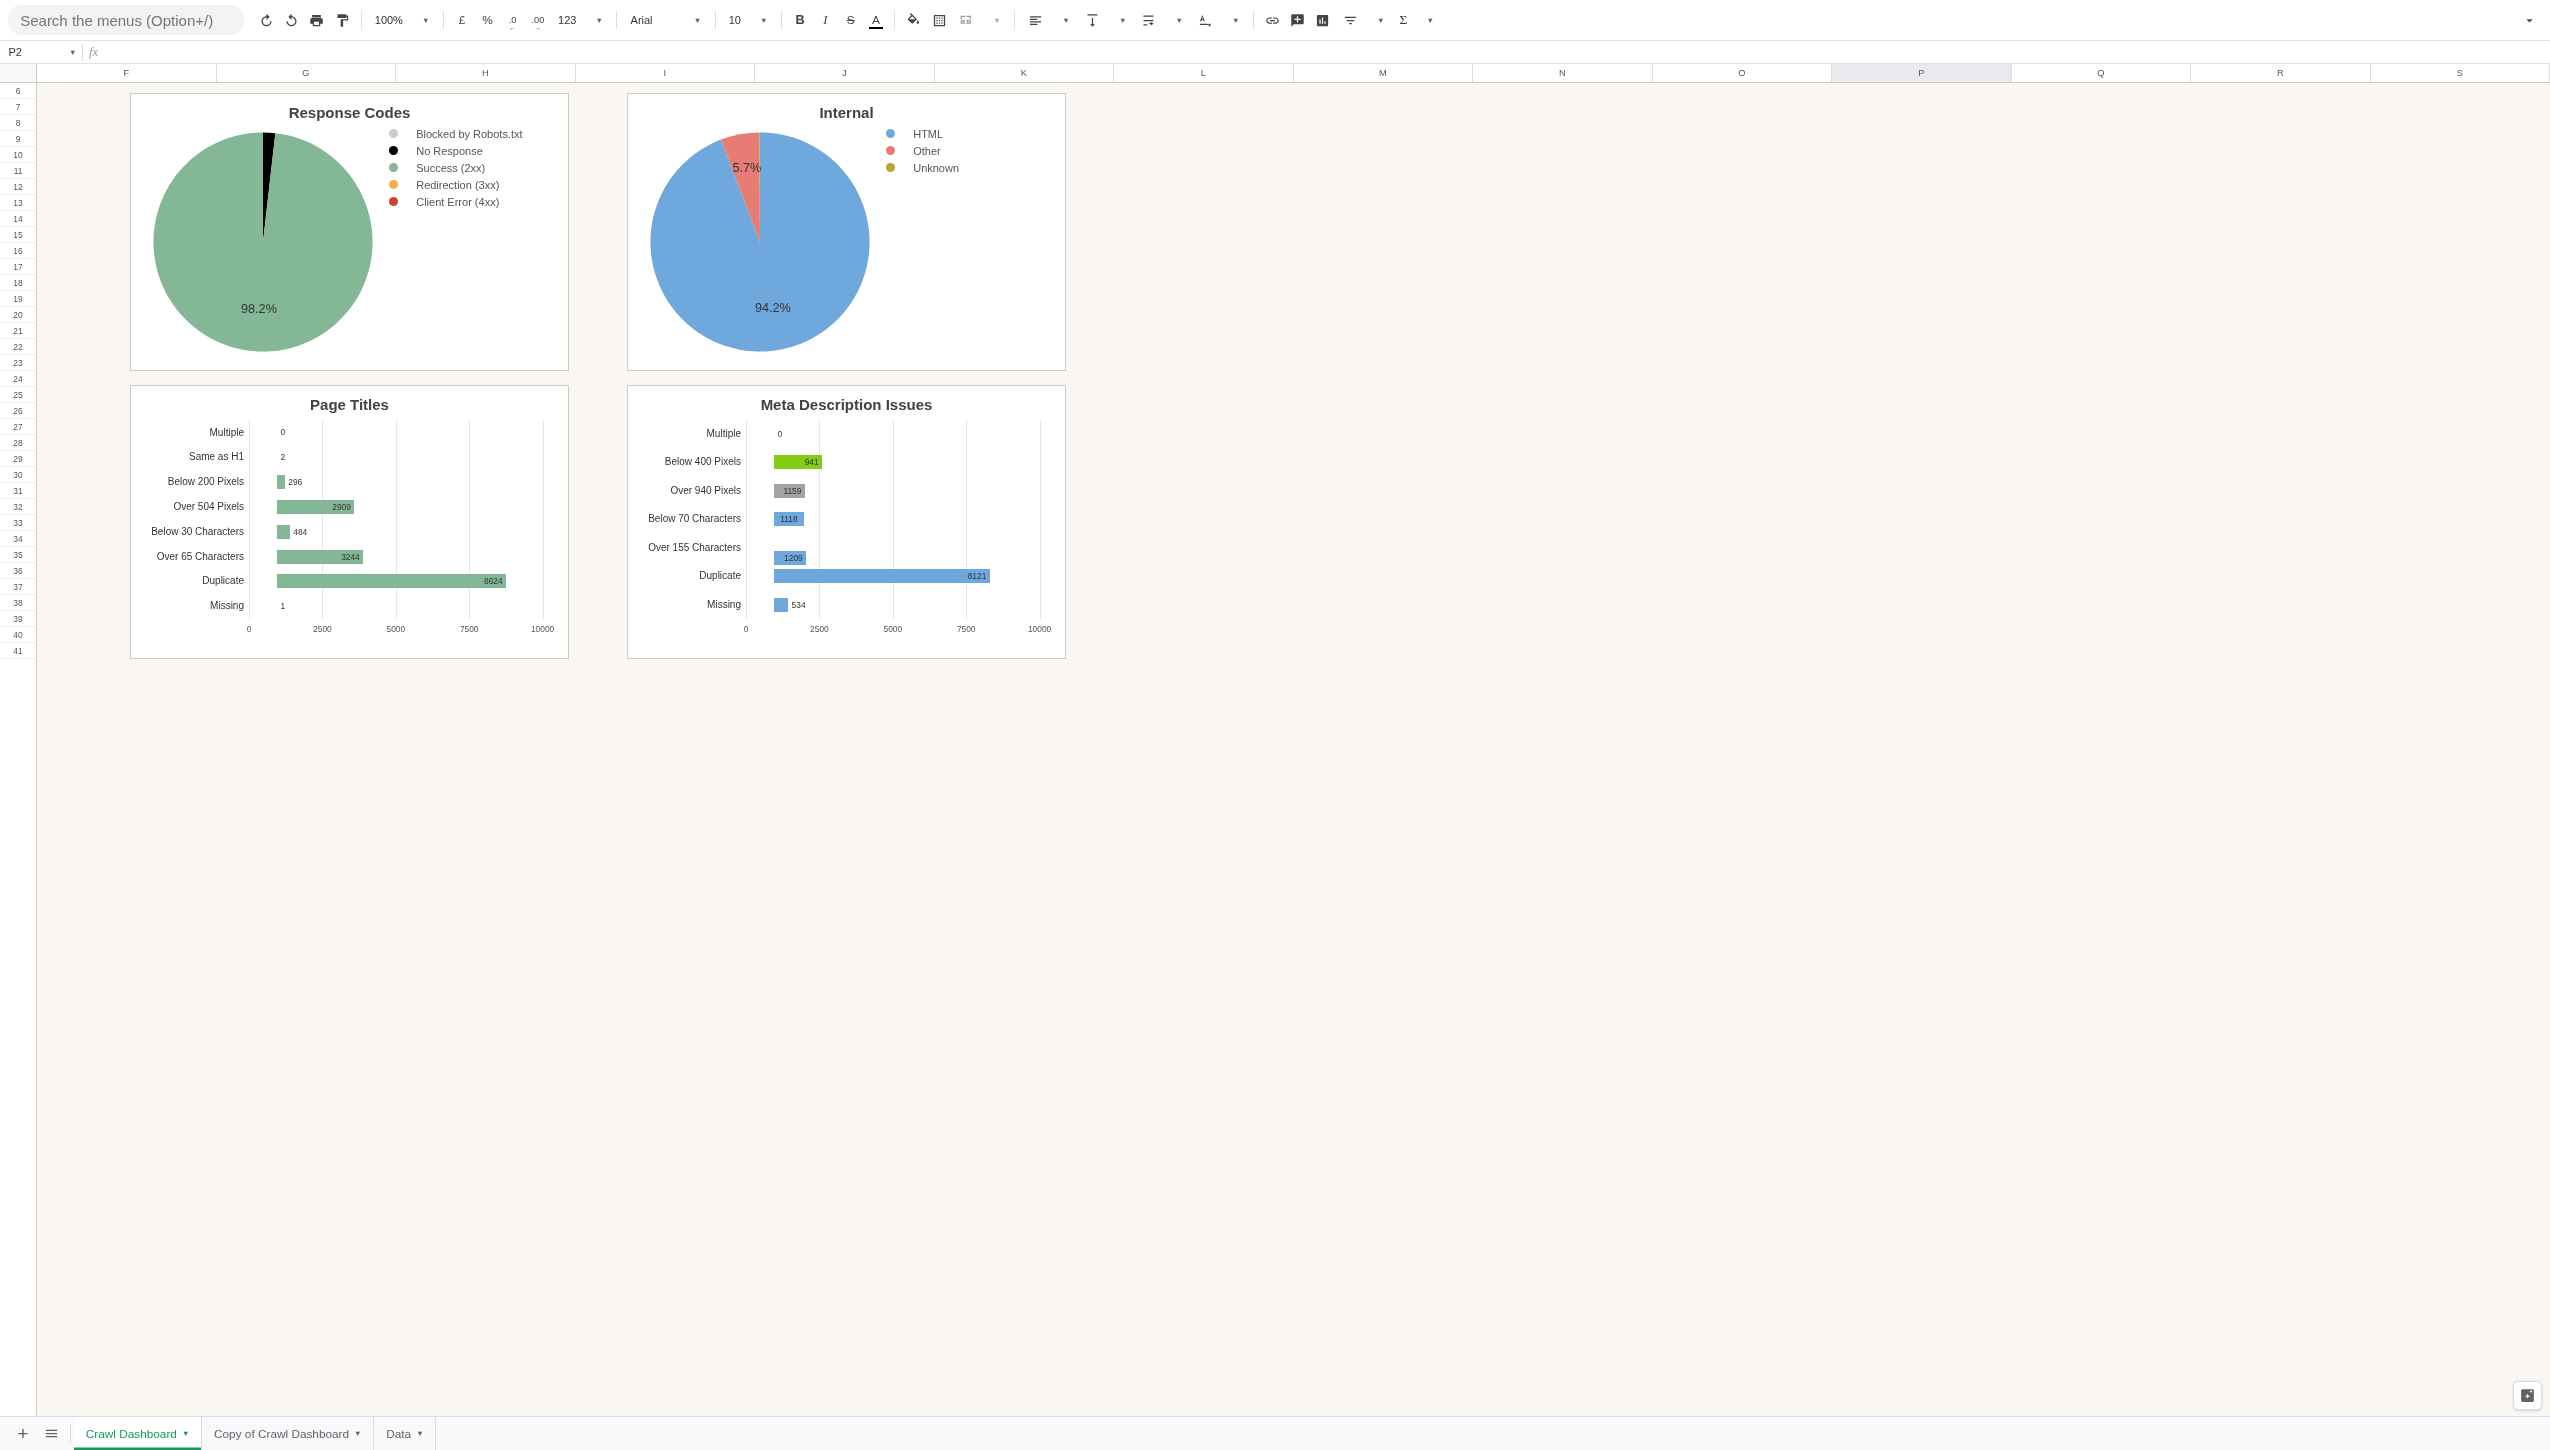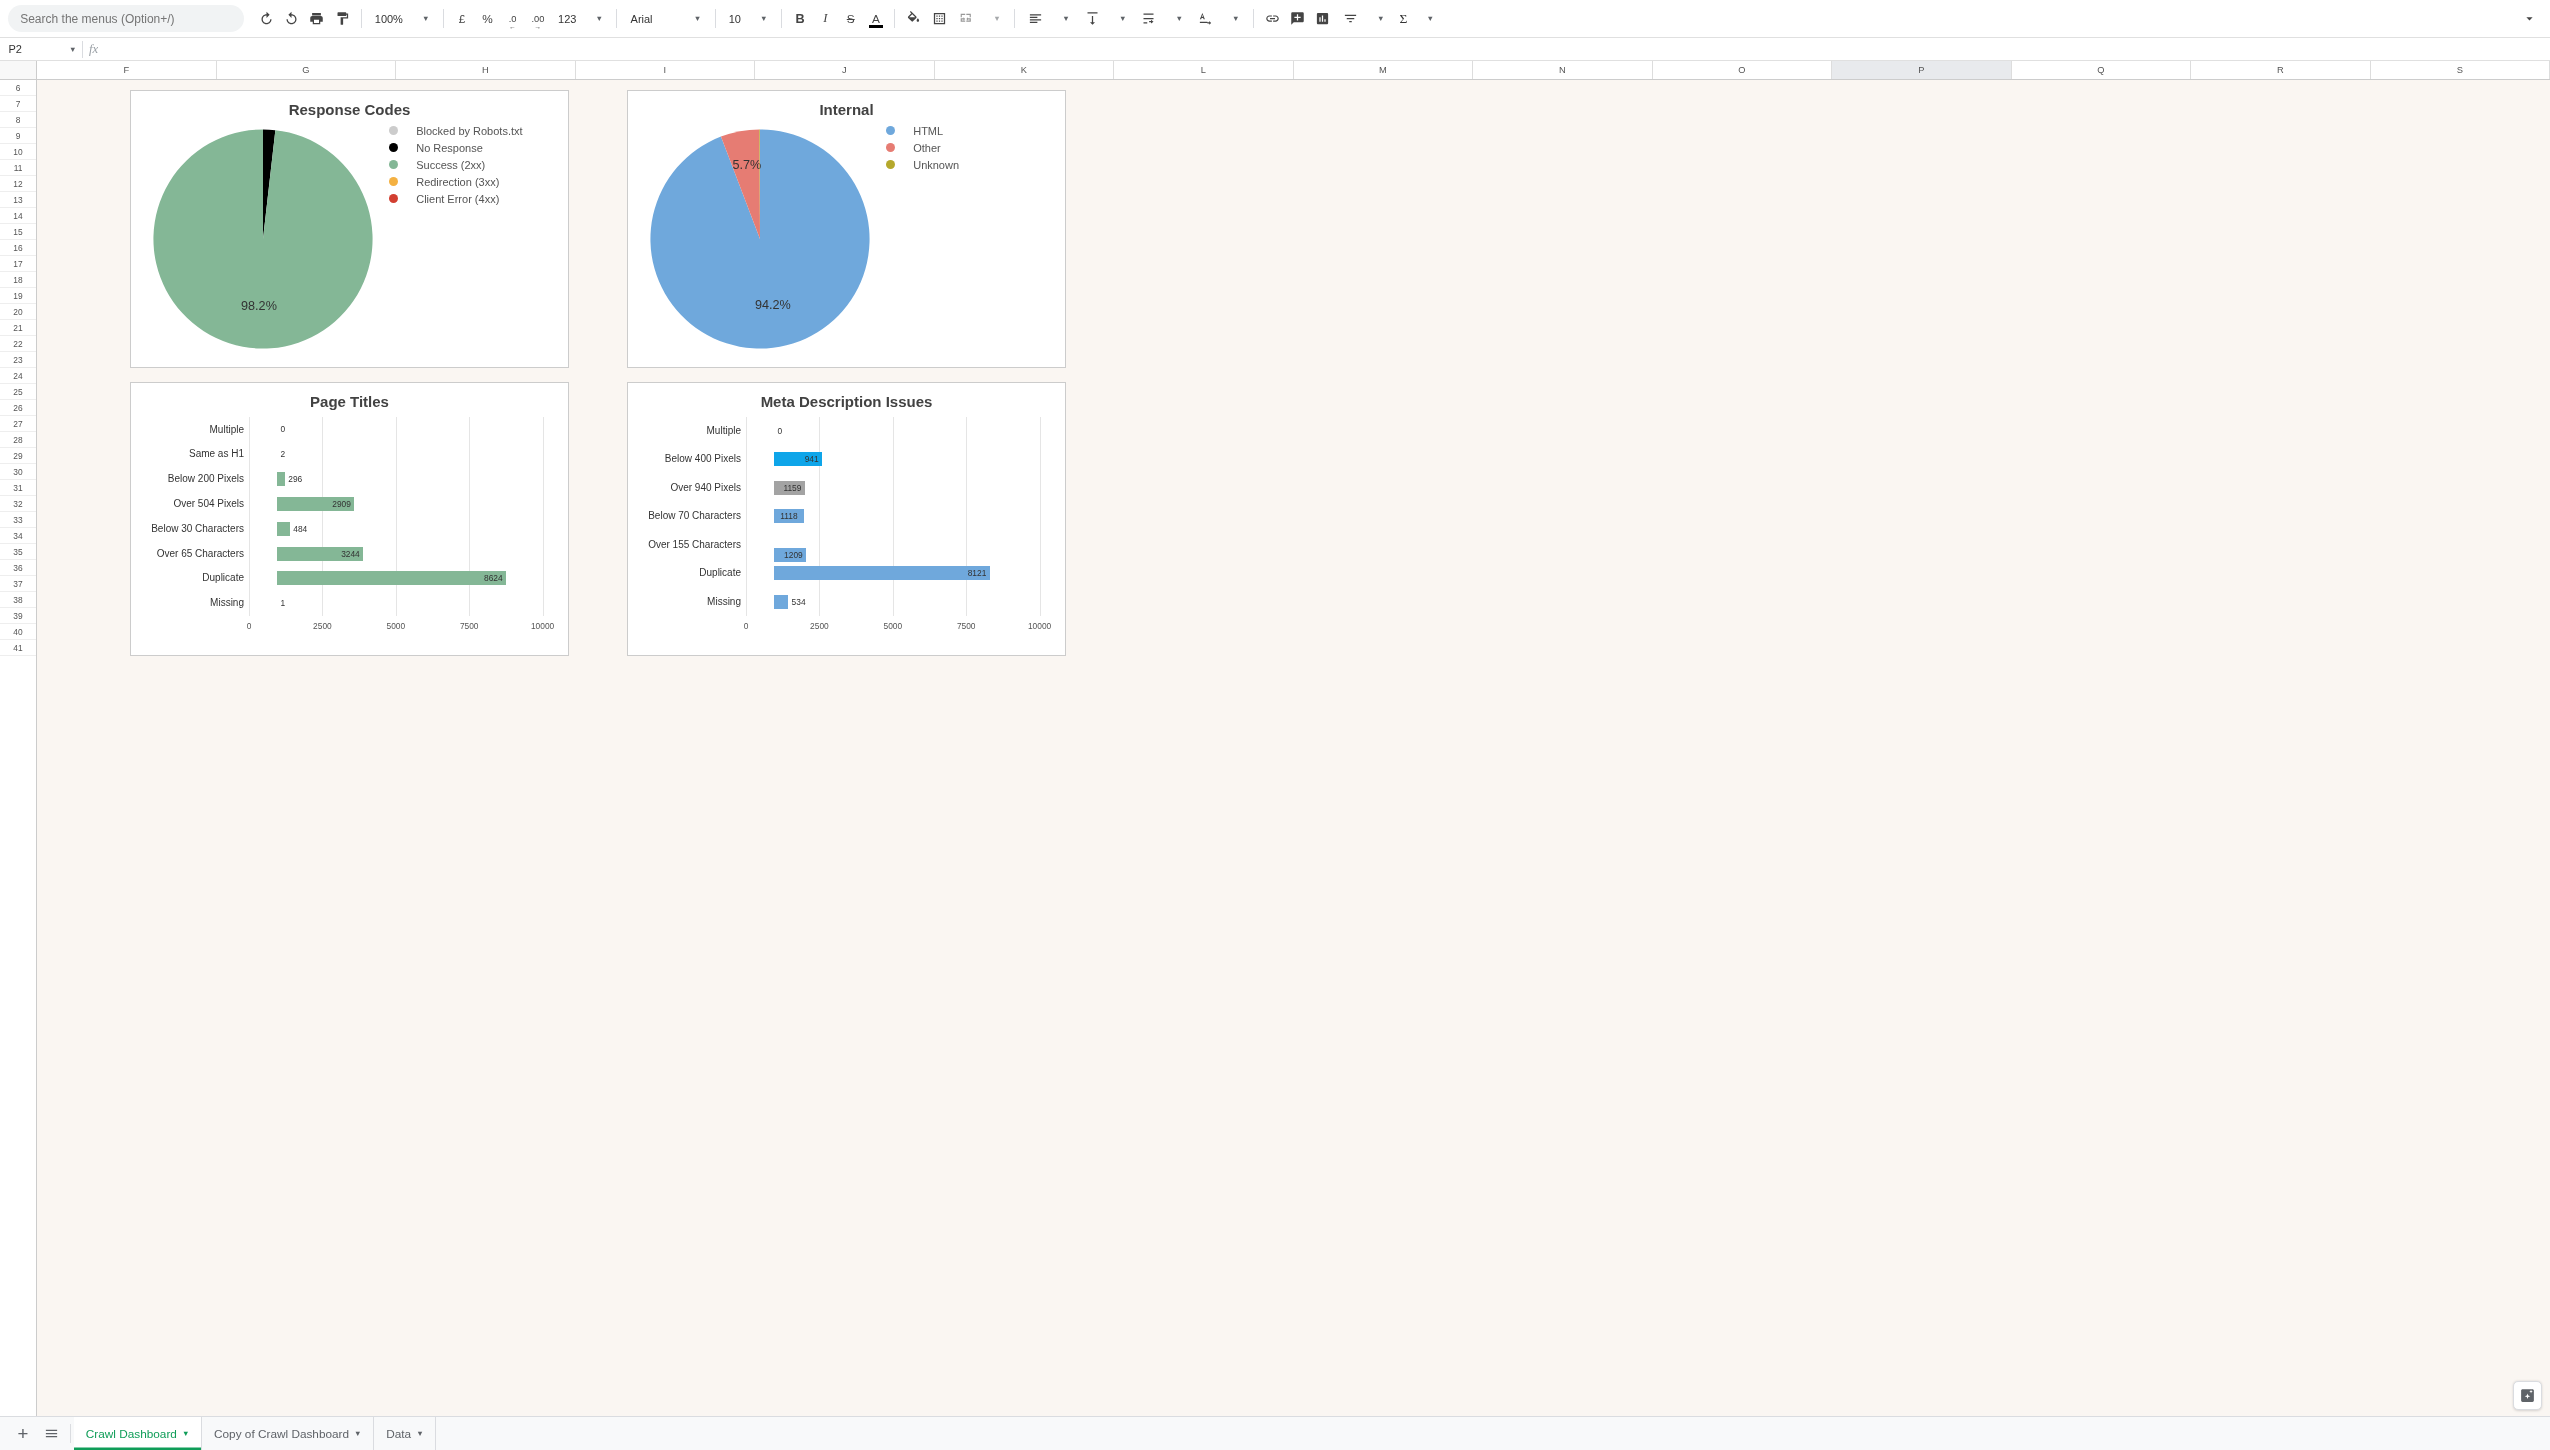"Search the menus (Option+/)" .search-box { font-size: 12px -> 15px }
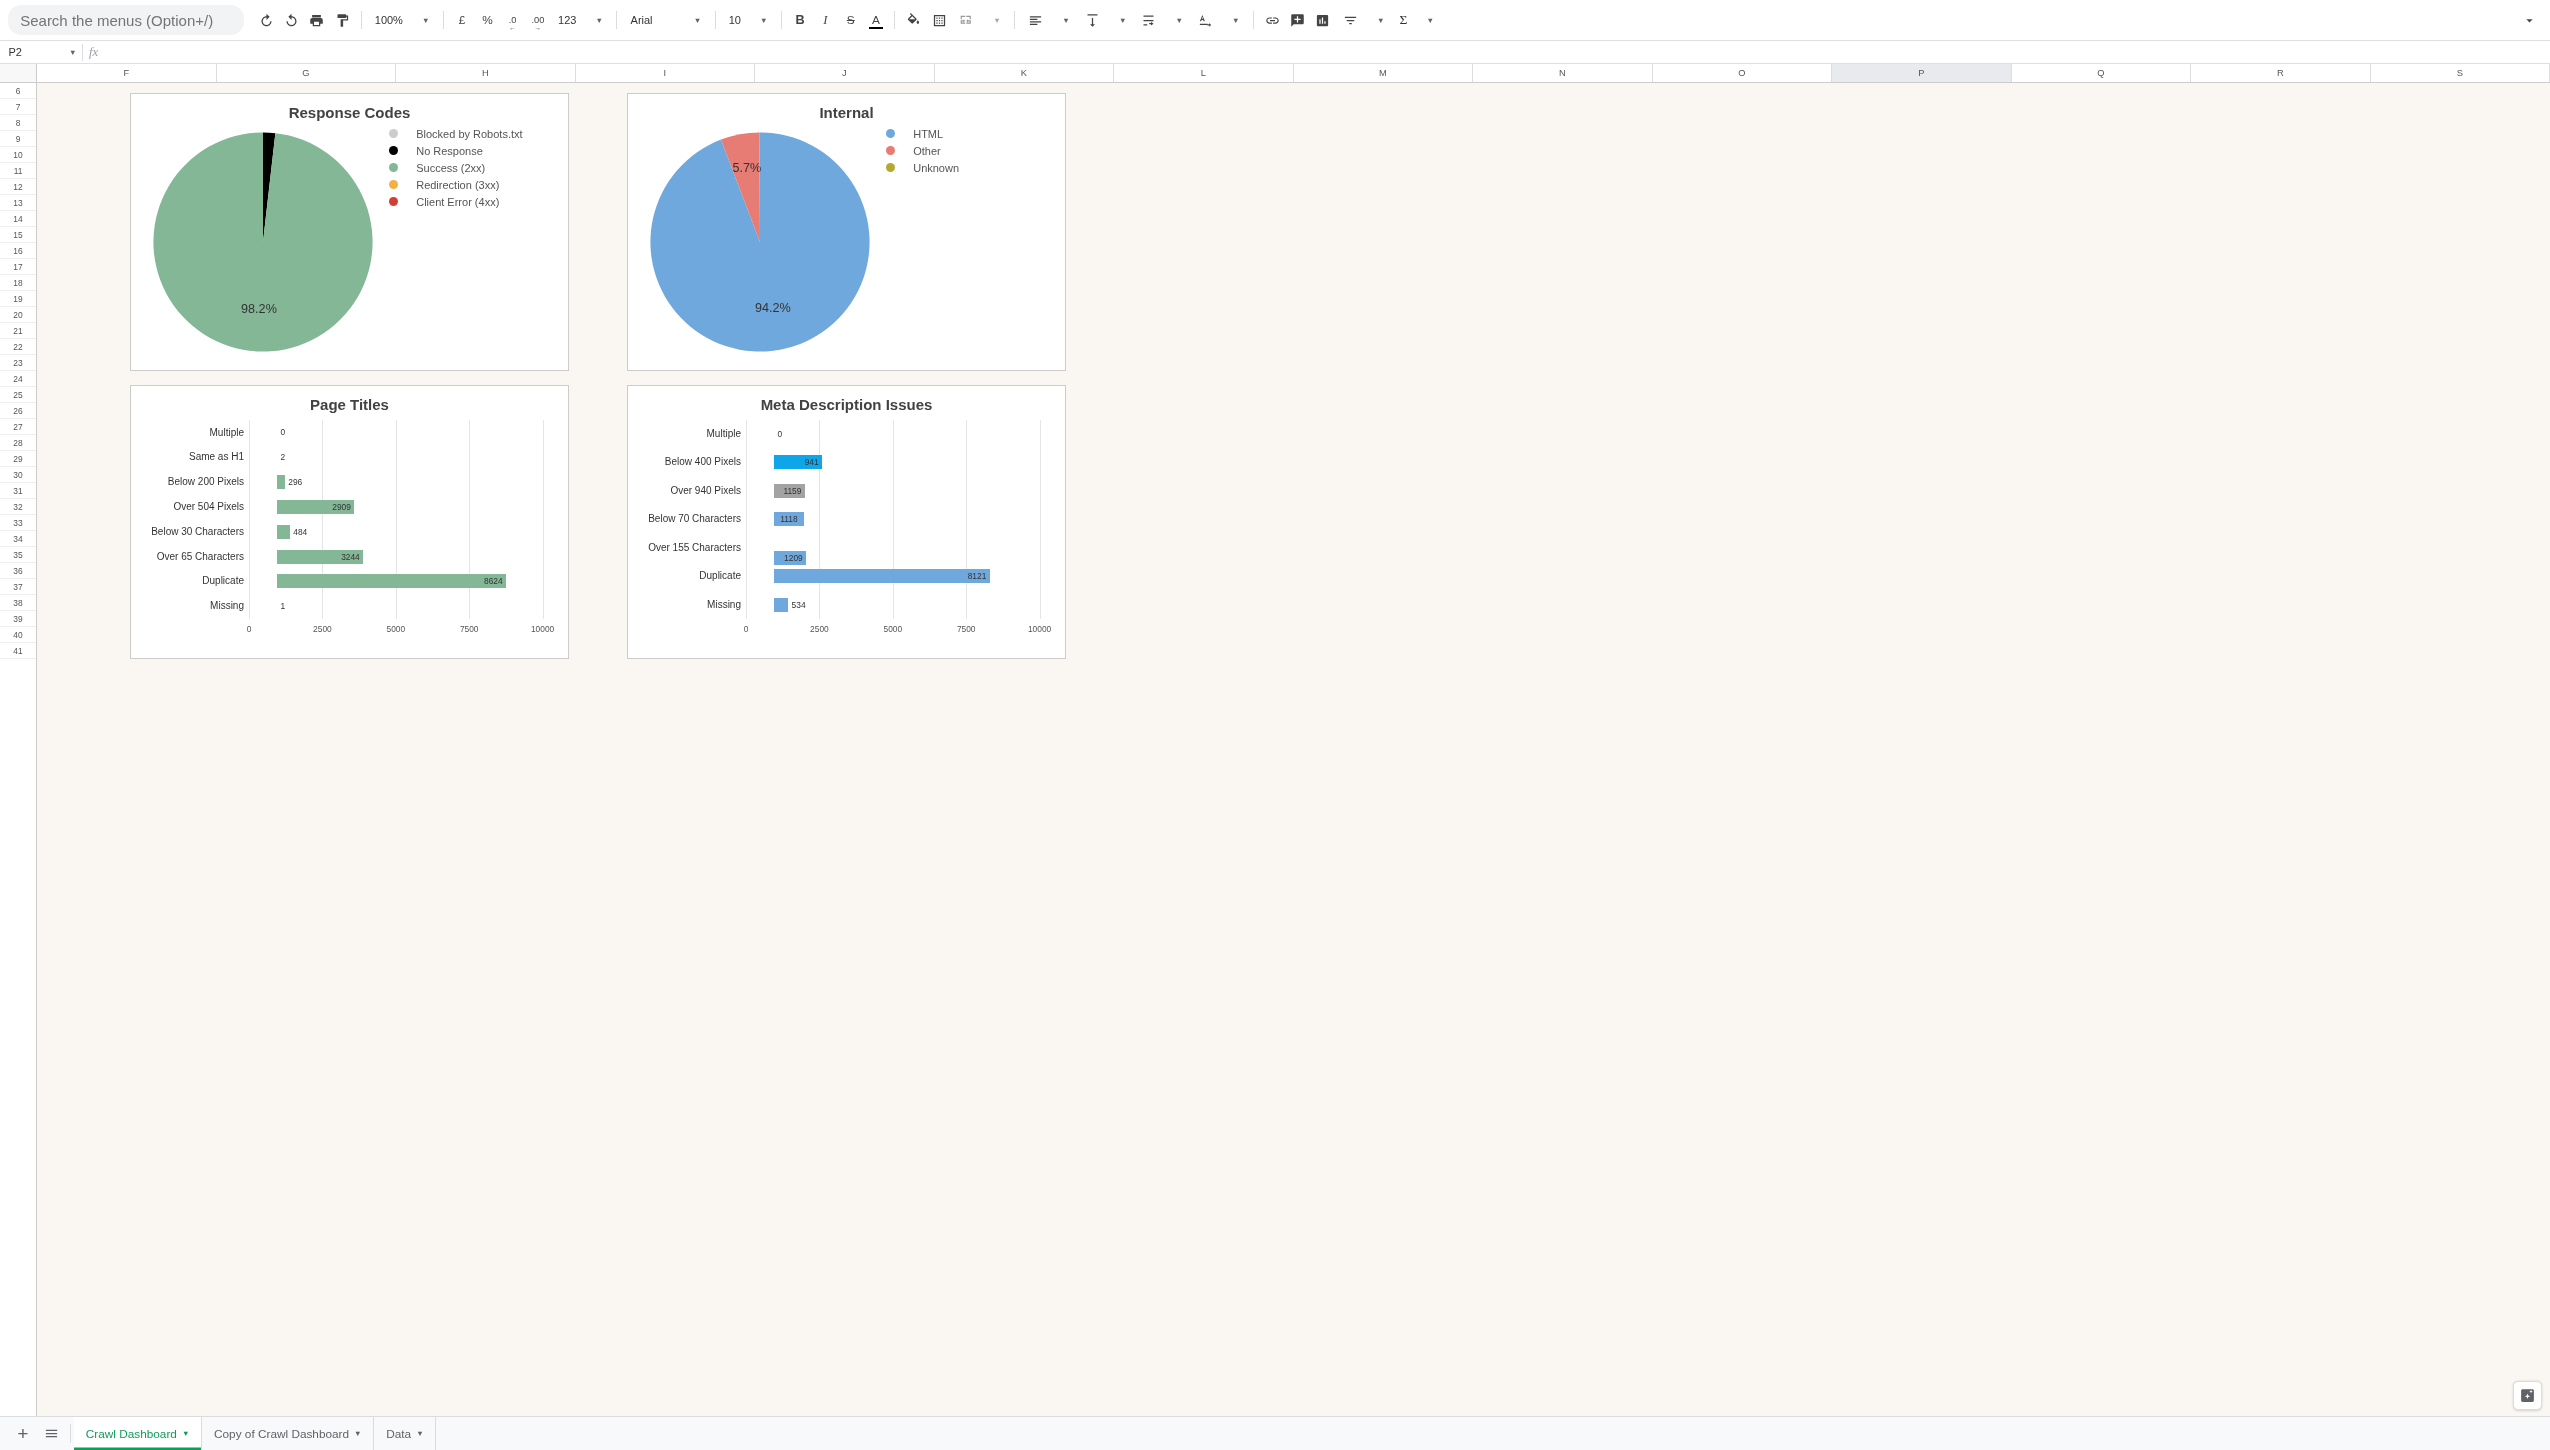"941" div.bar-bar { background: #0ea5e9 -> #84cc16 }
